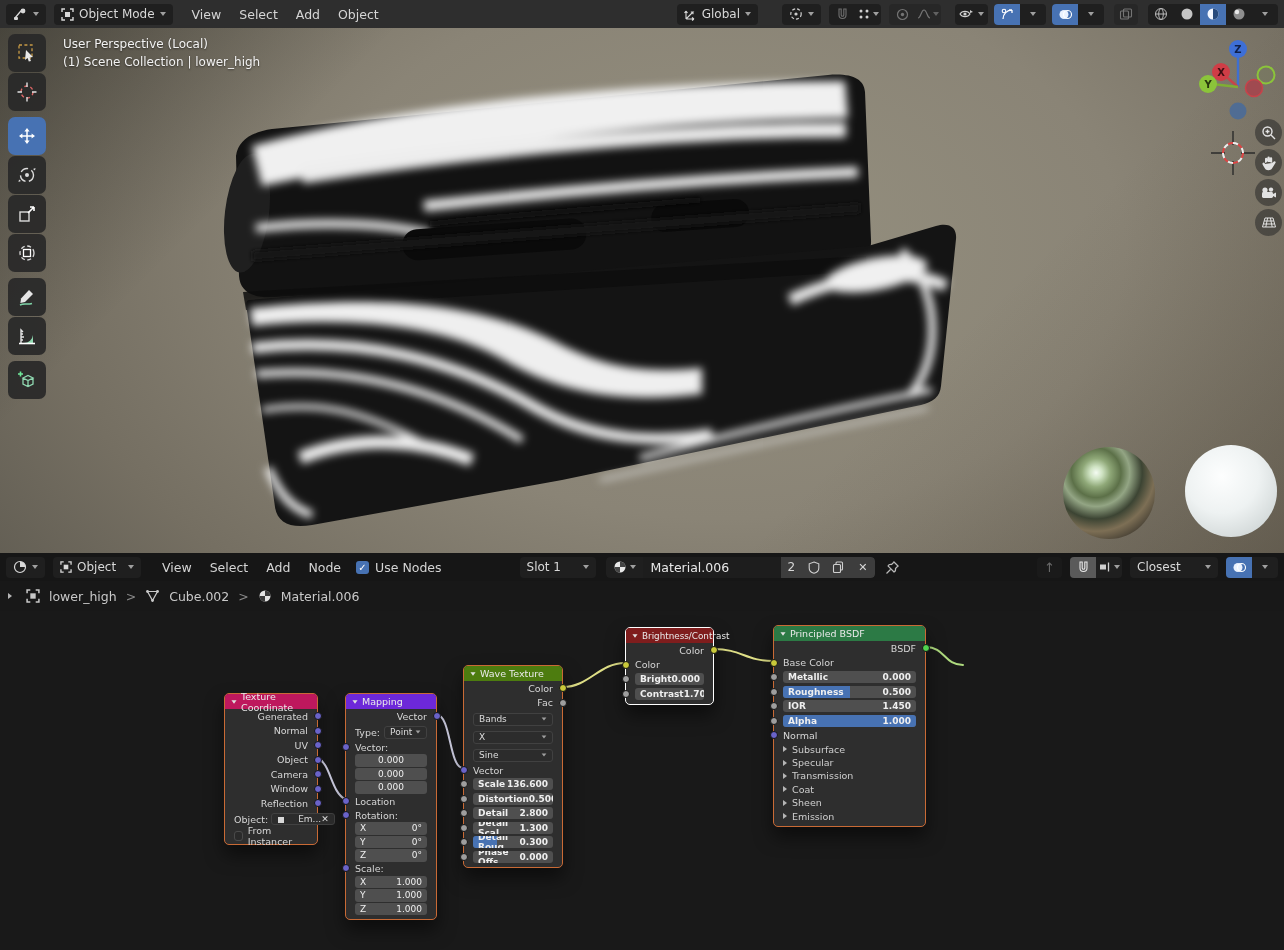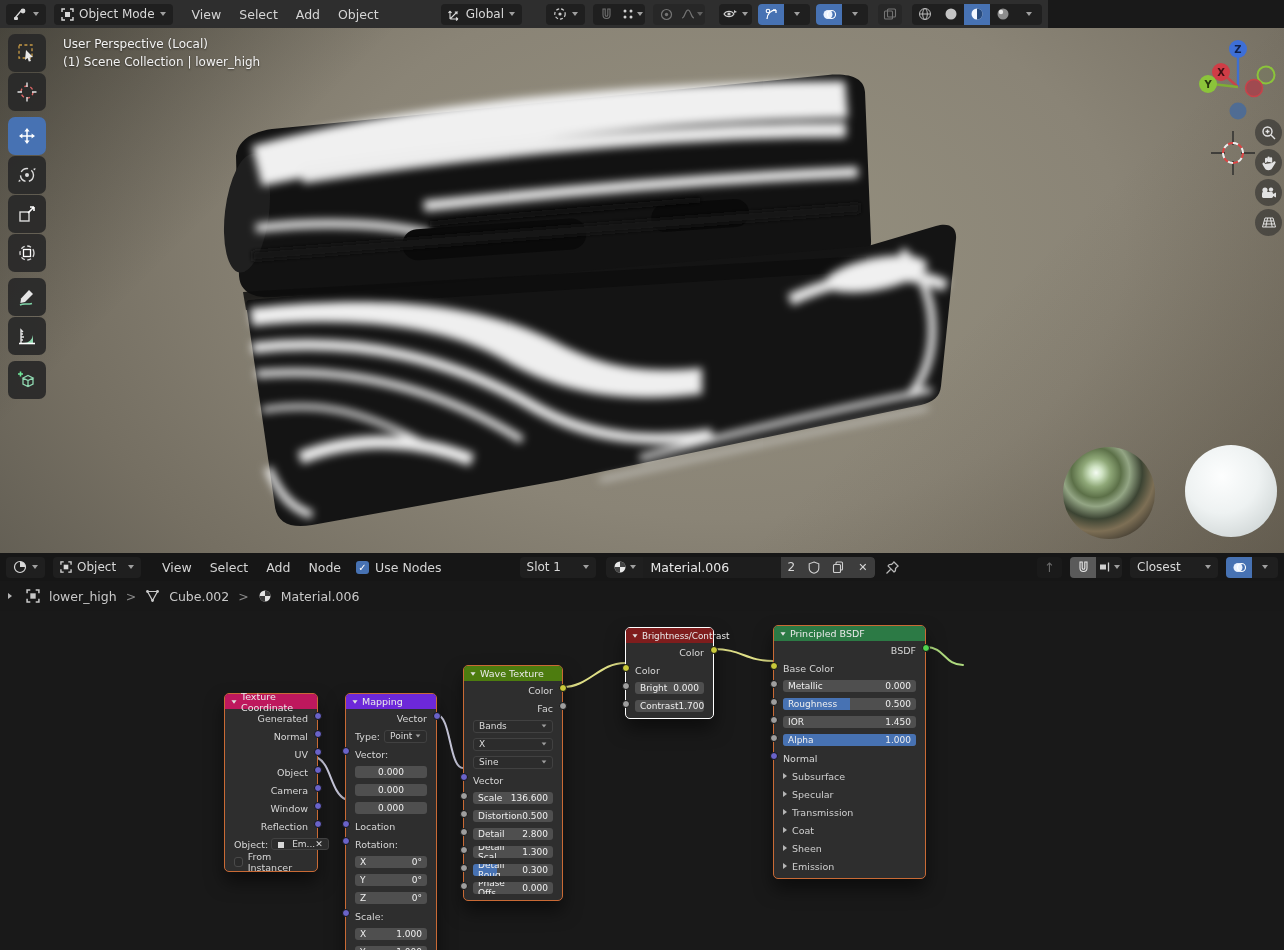"Object Mode" #topbar { width: 1048px -> 1284px }
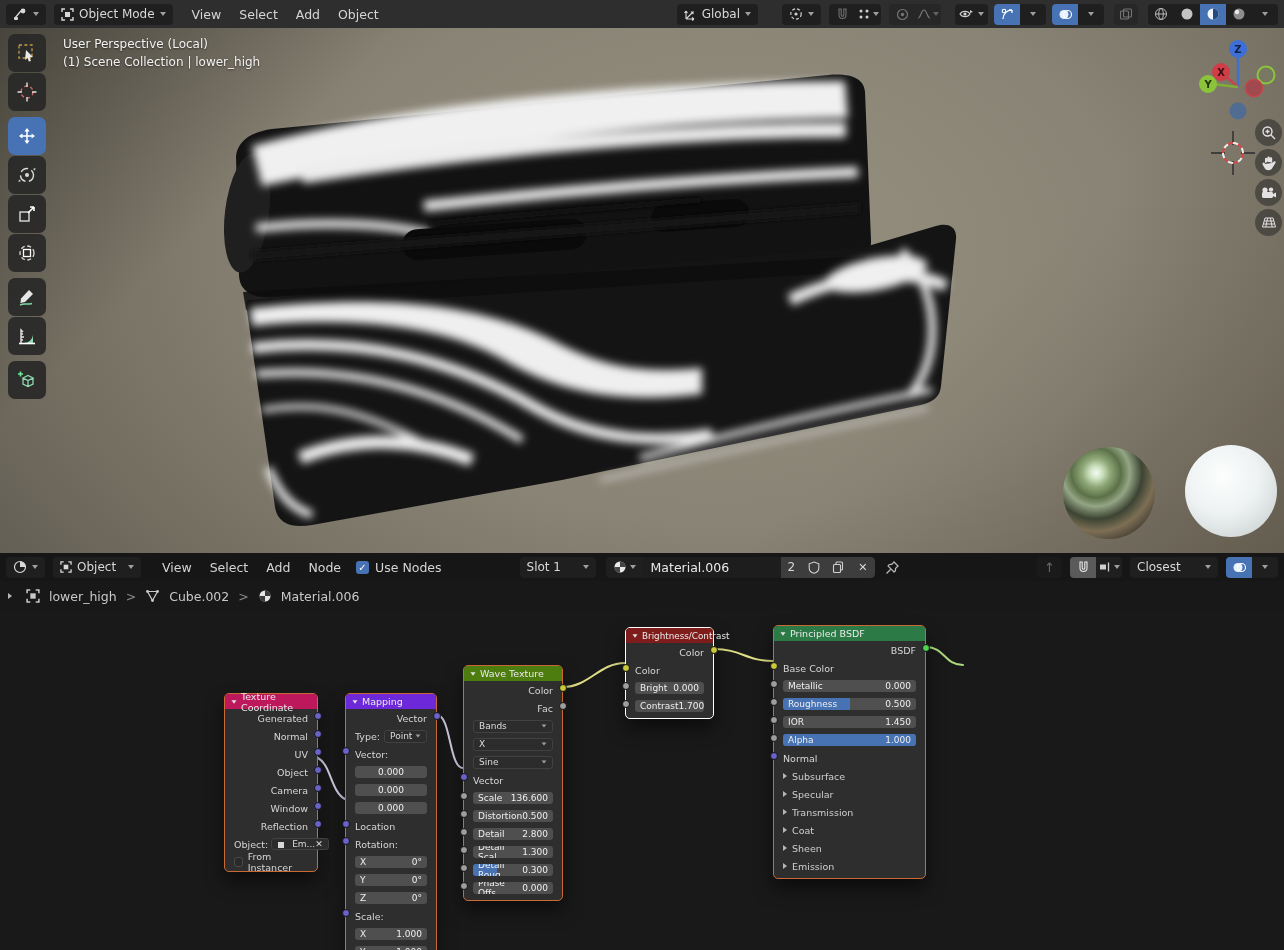"Color" .nr { padding: 9px 9px -> 0 9px }
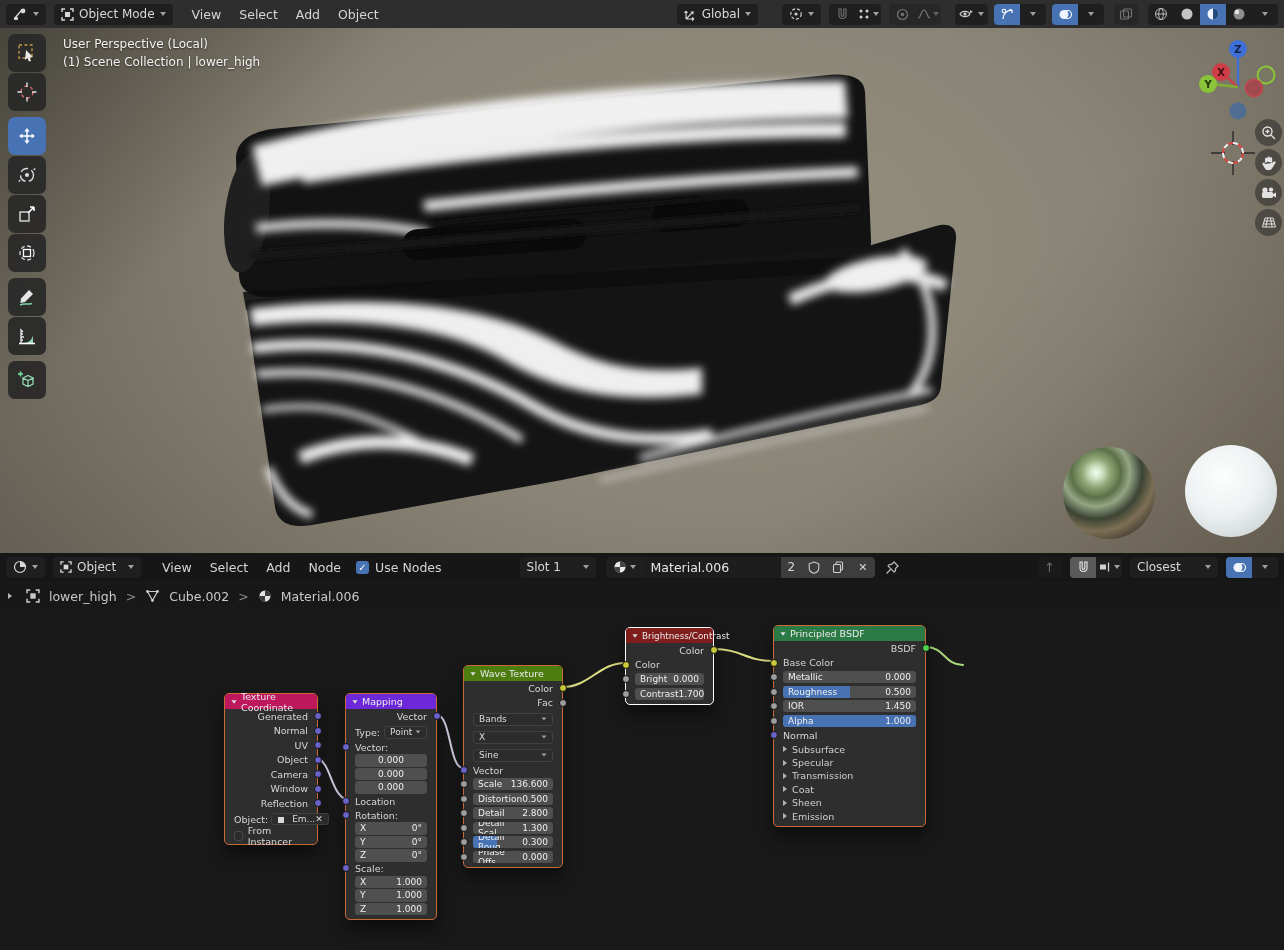"Bright" .slider span { font-weight: none -> bold }
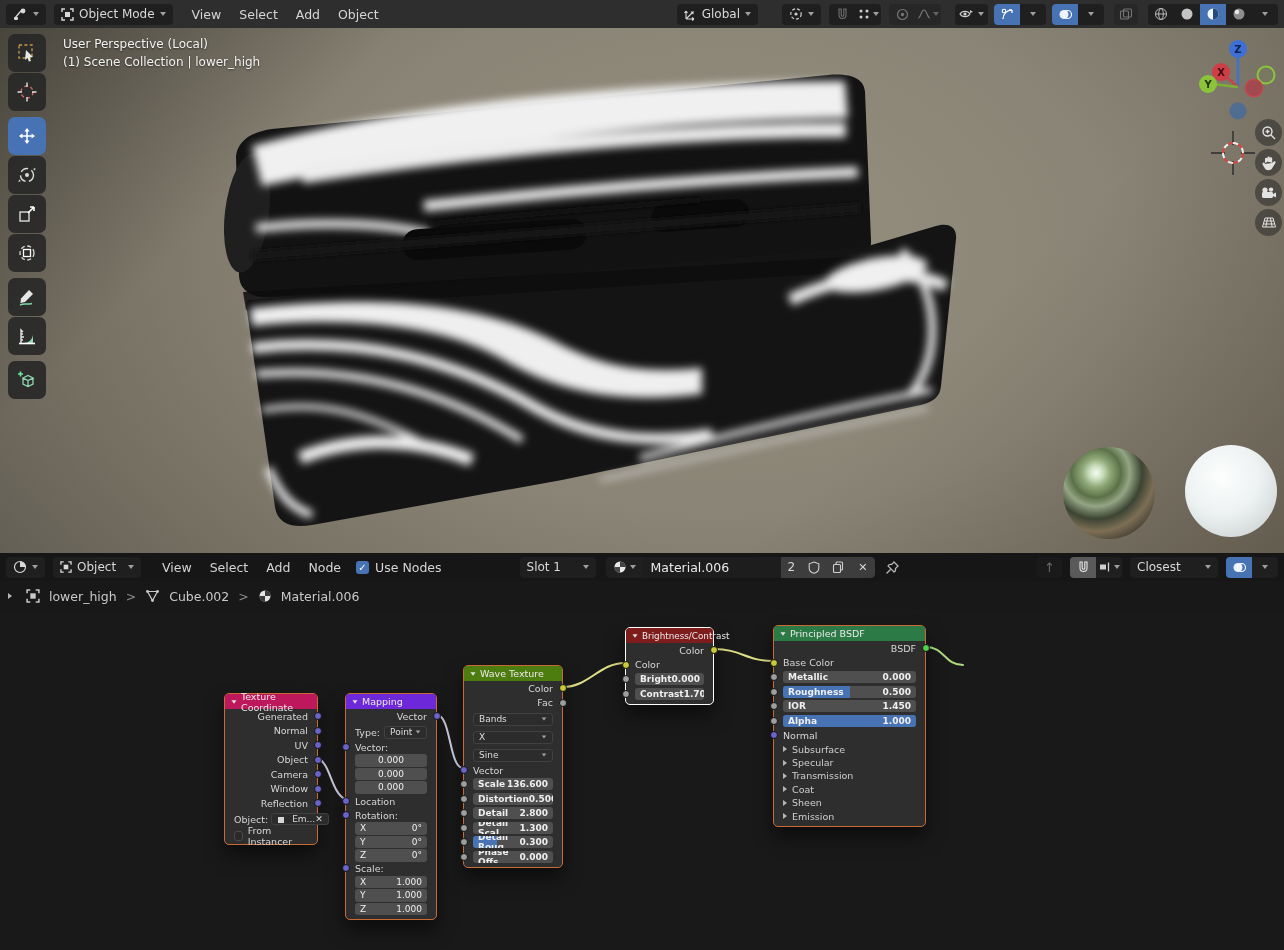"Em..." span { gap: 7px -> 13px }
